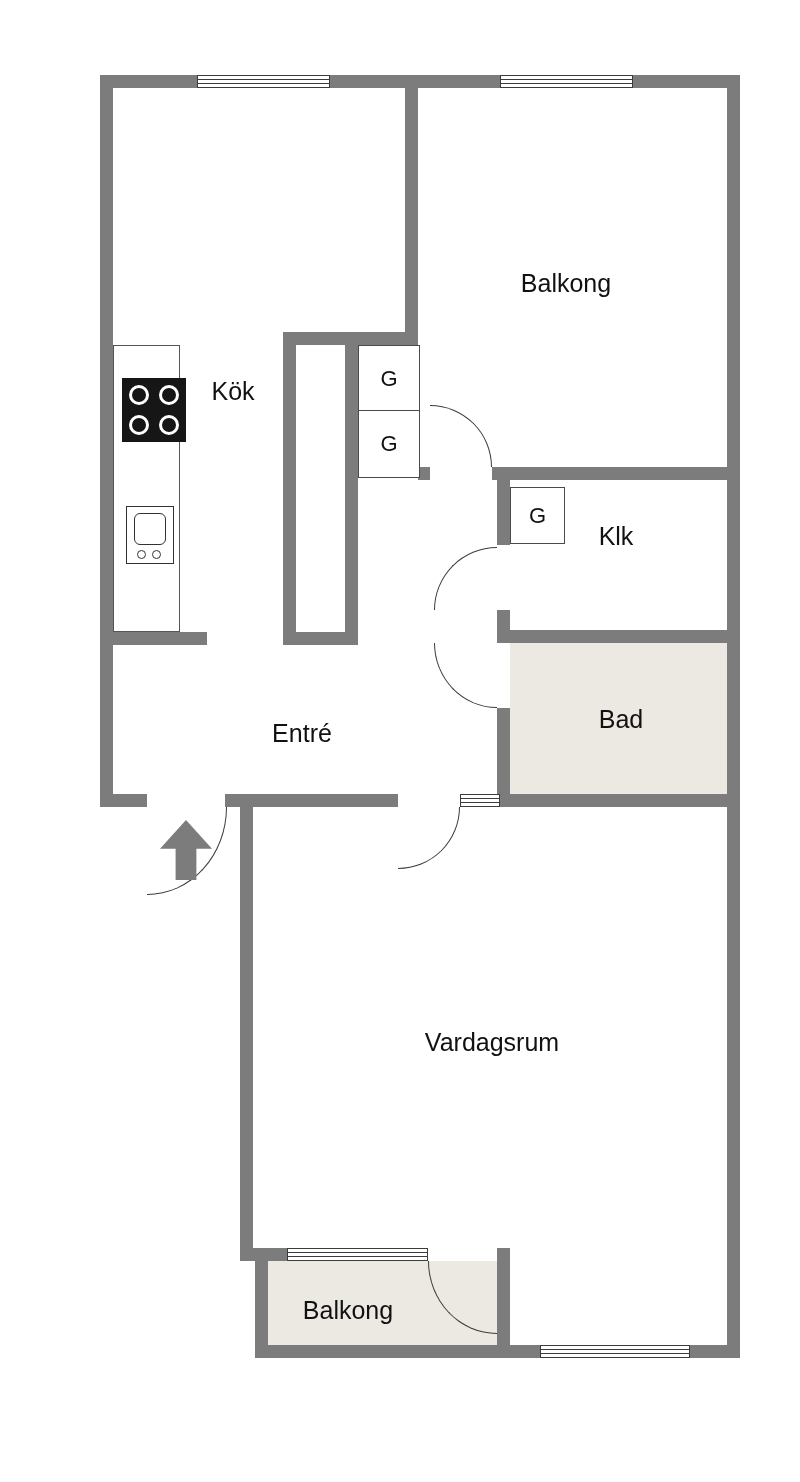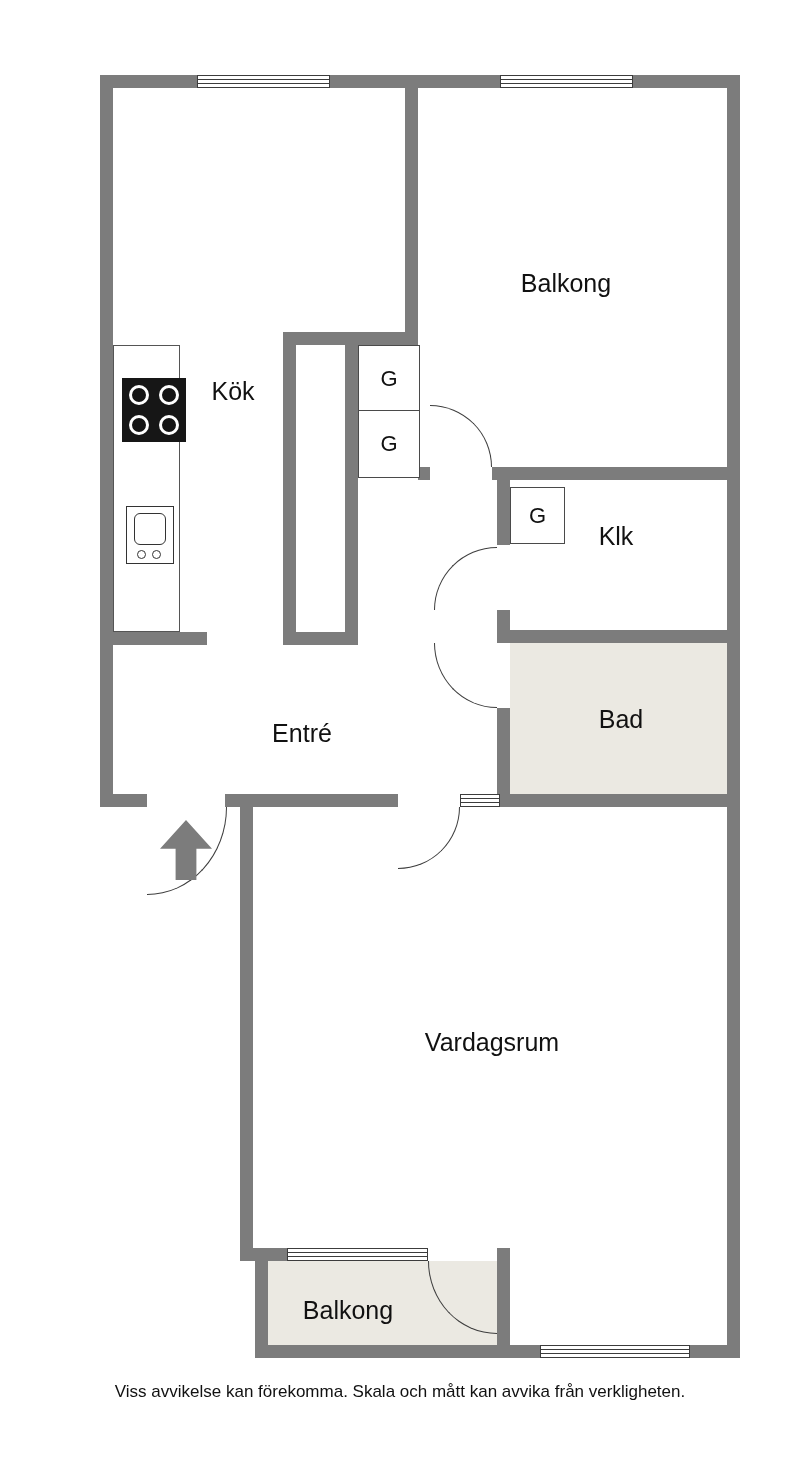"Viss avvikelse kan förekomma. Skala" div.disclaimer { html: <div>Viss avvikelse kan förekomma. Skala och mått kan avvika från verkligheten.</div> -> none }
